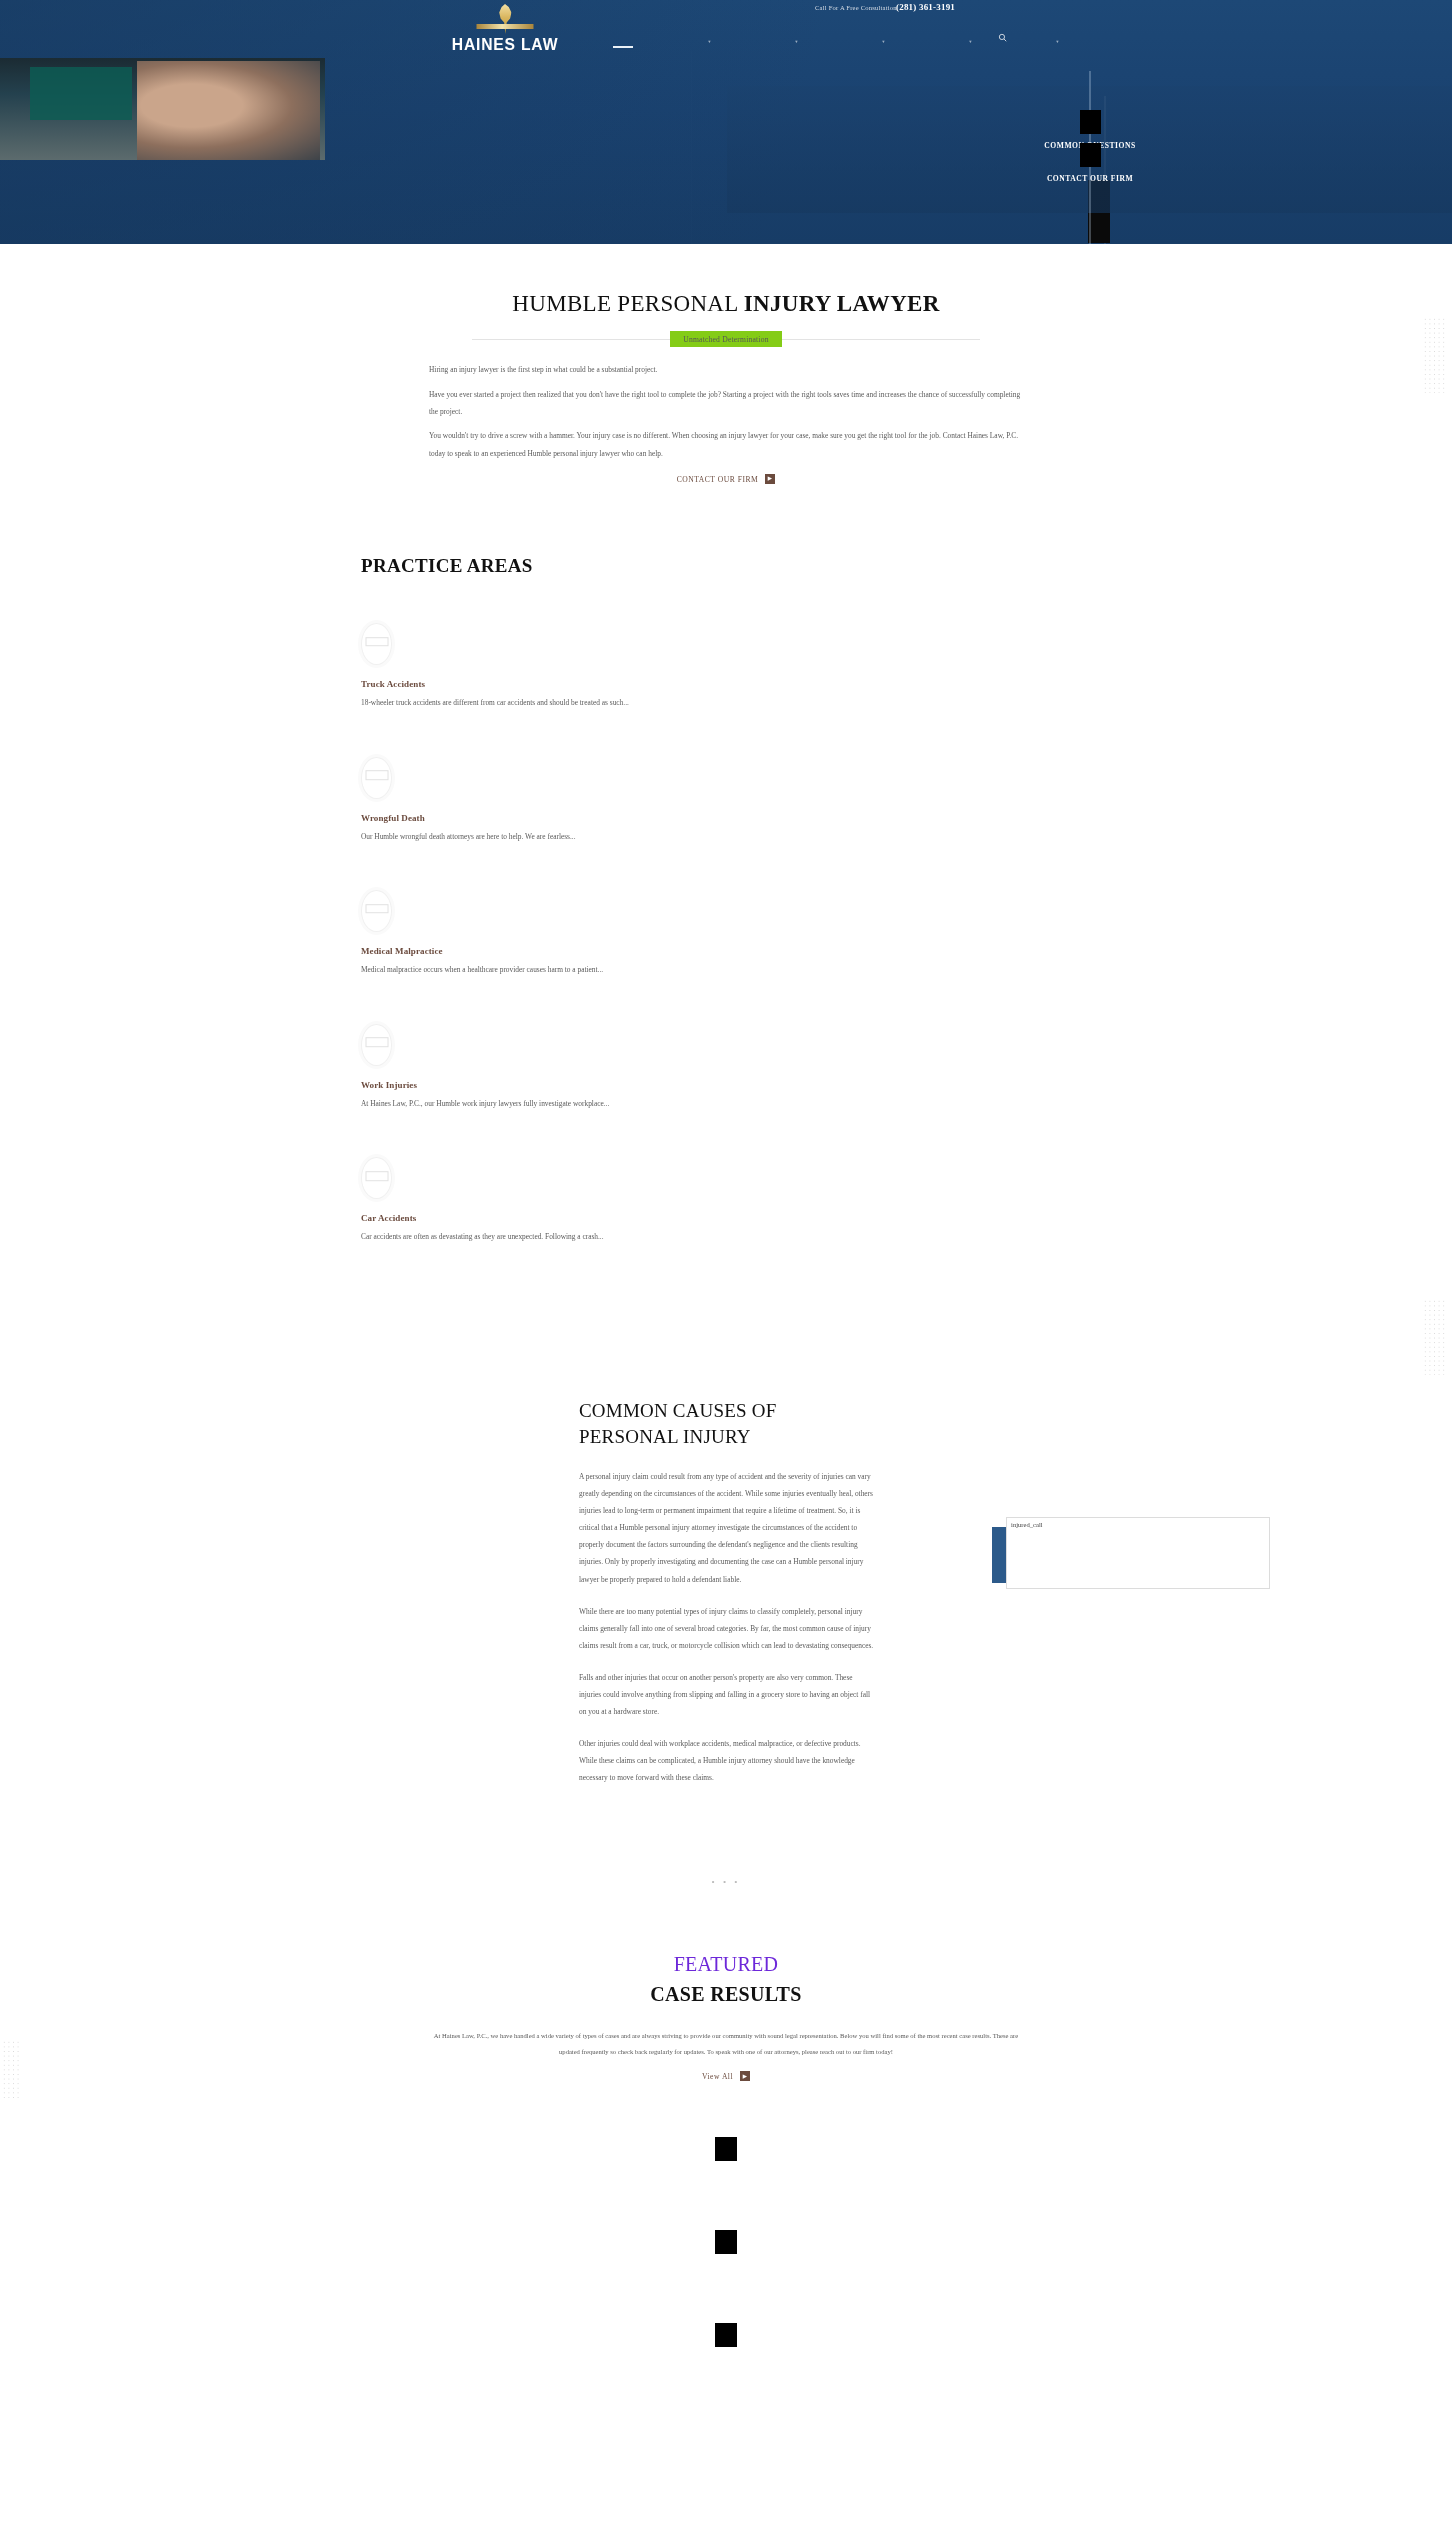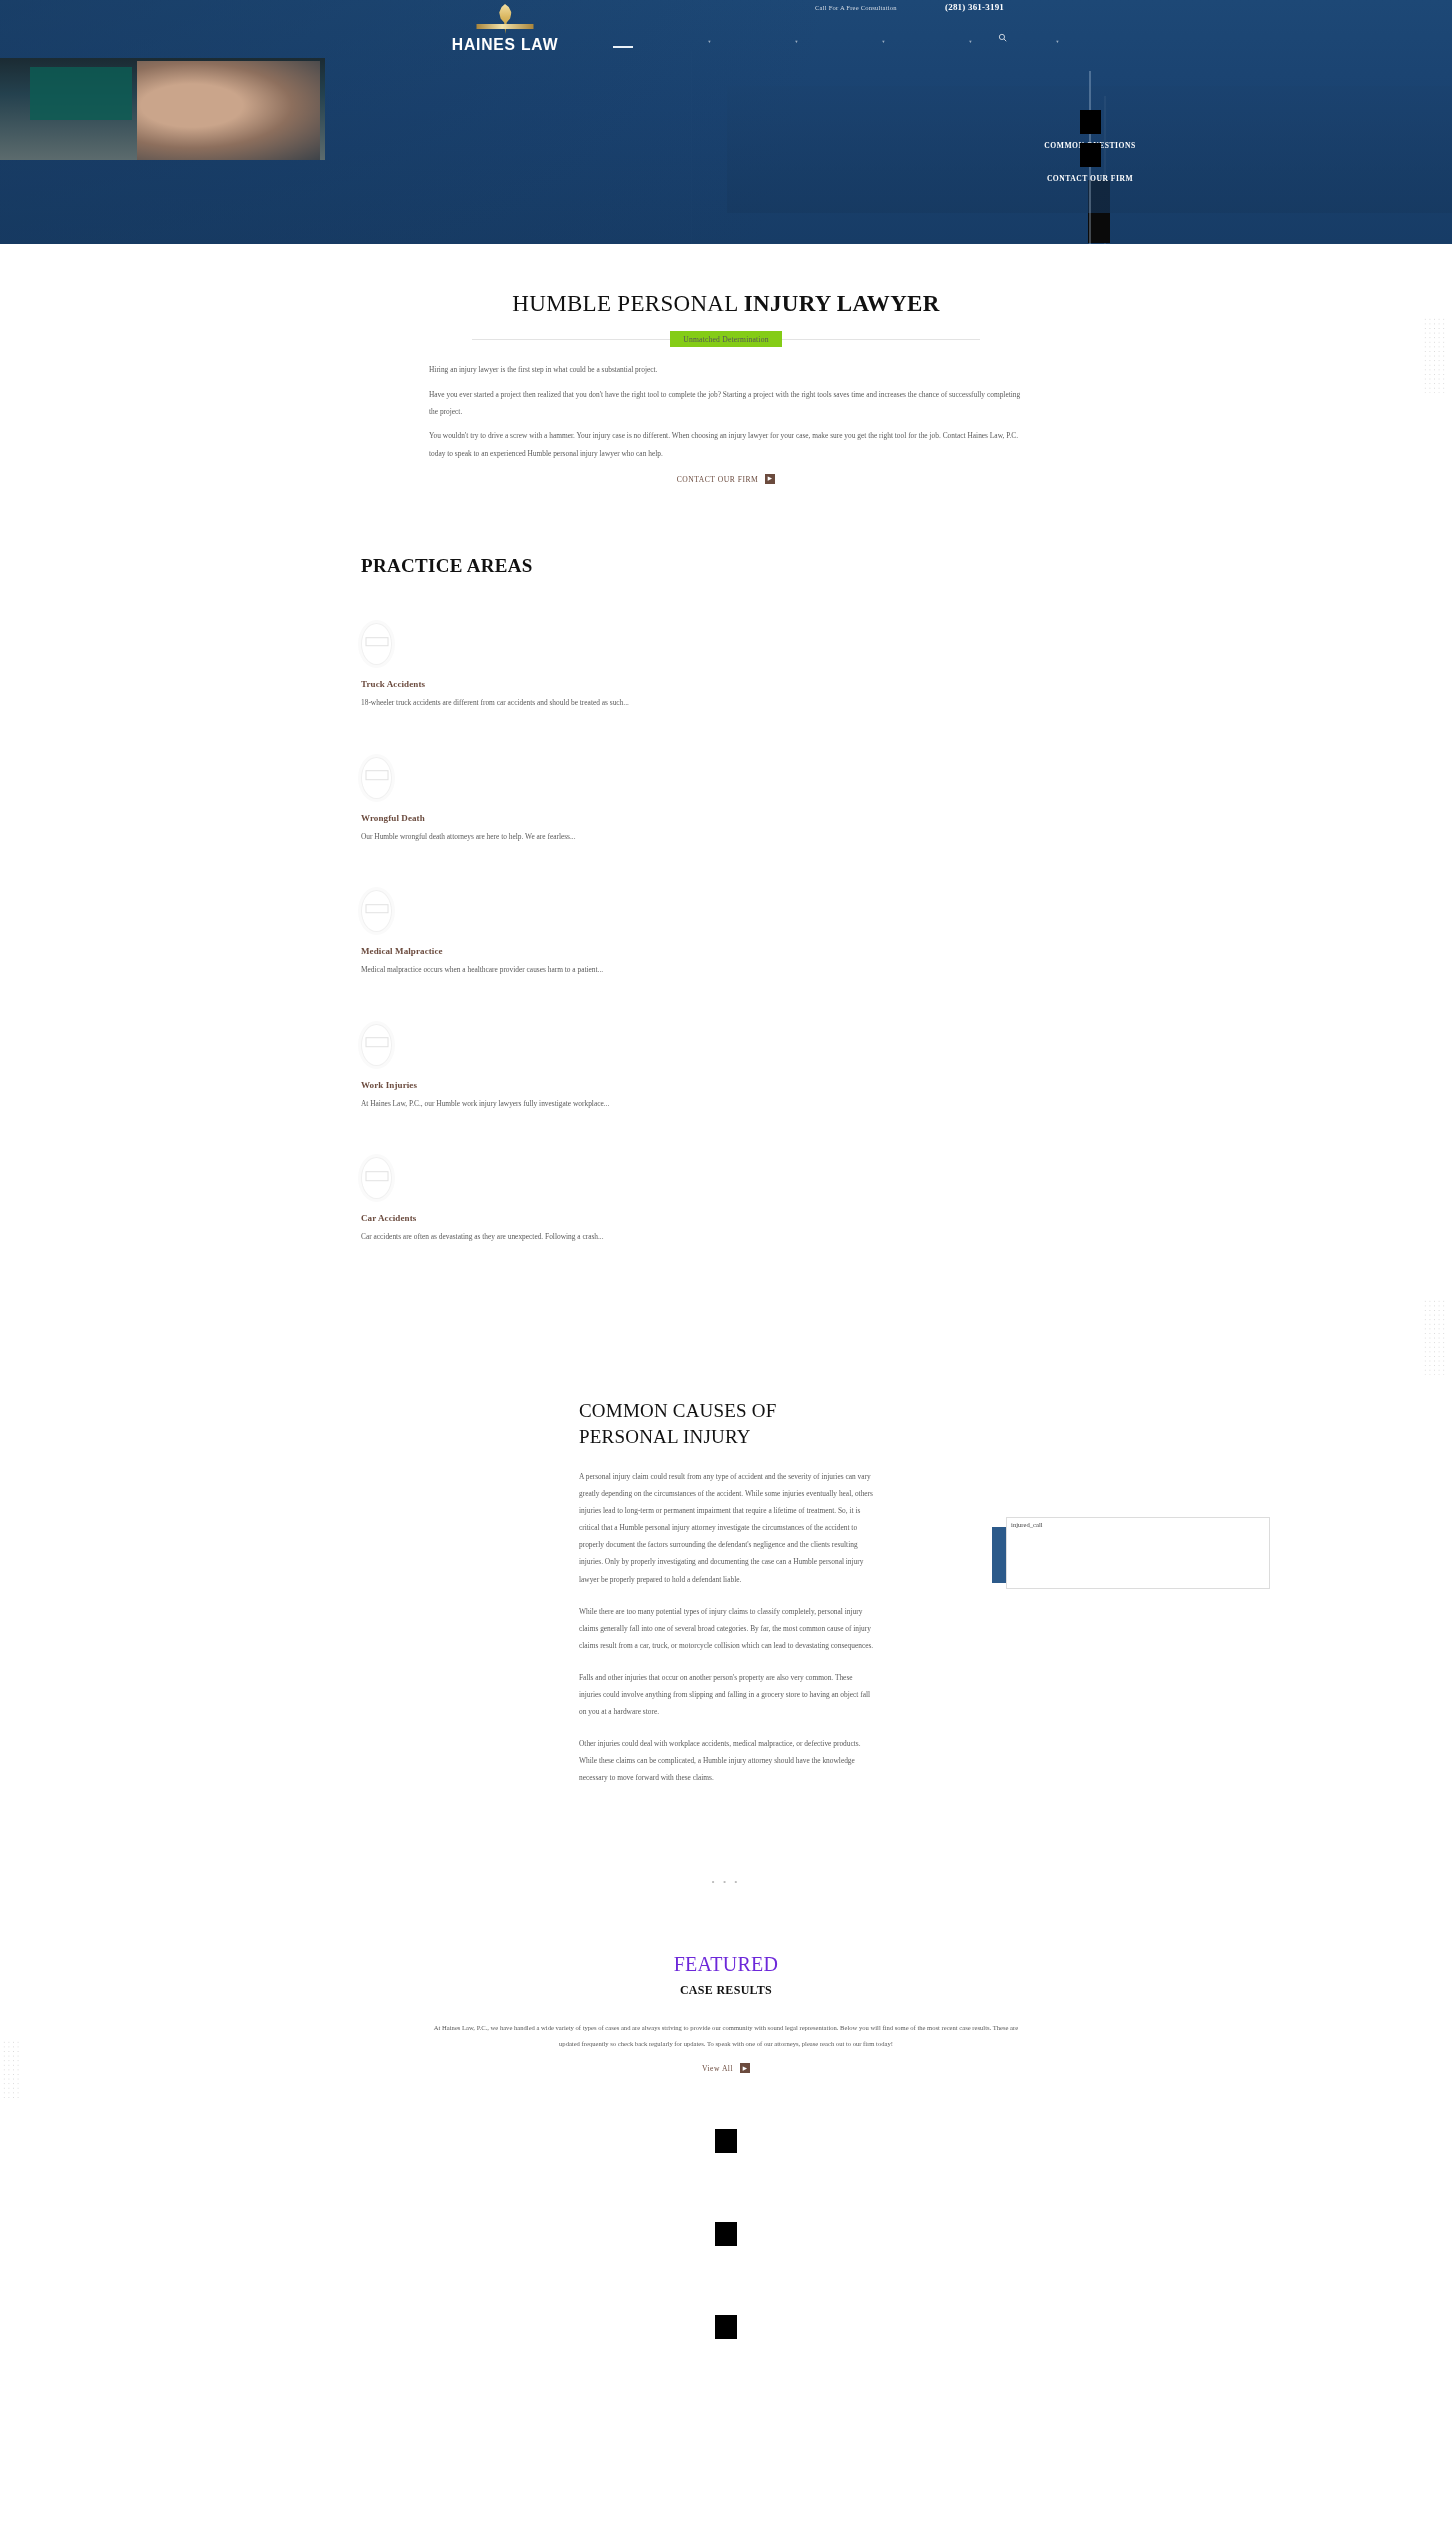"(281) 361-3191" .topphone { left: 945px -> 896px }
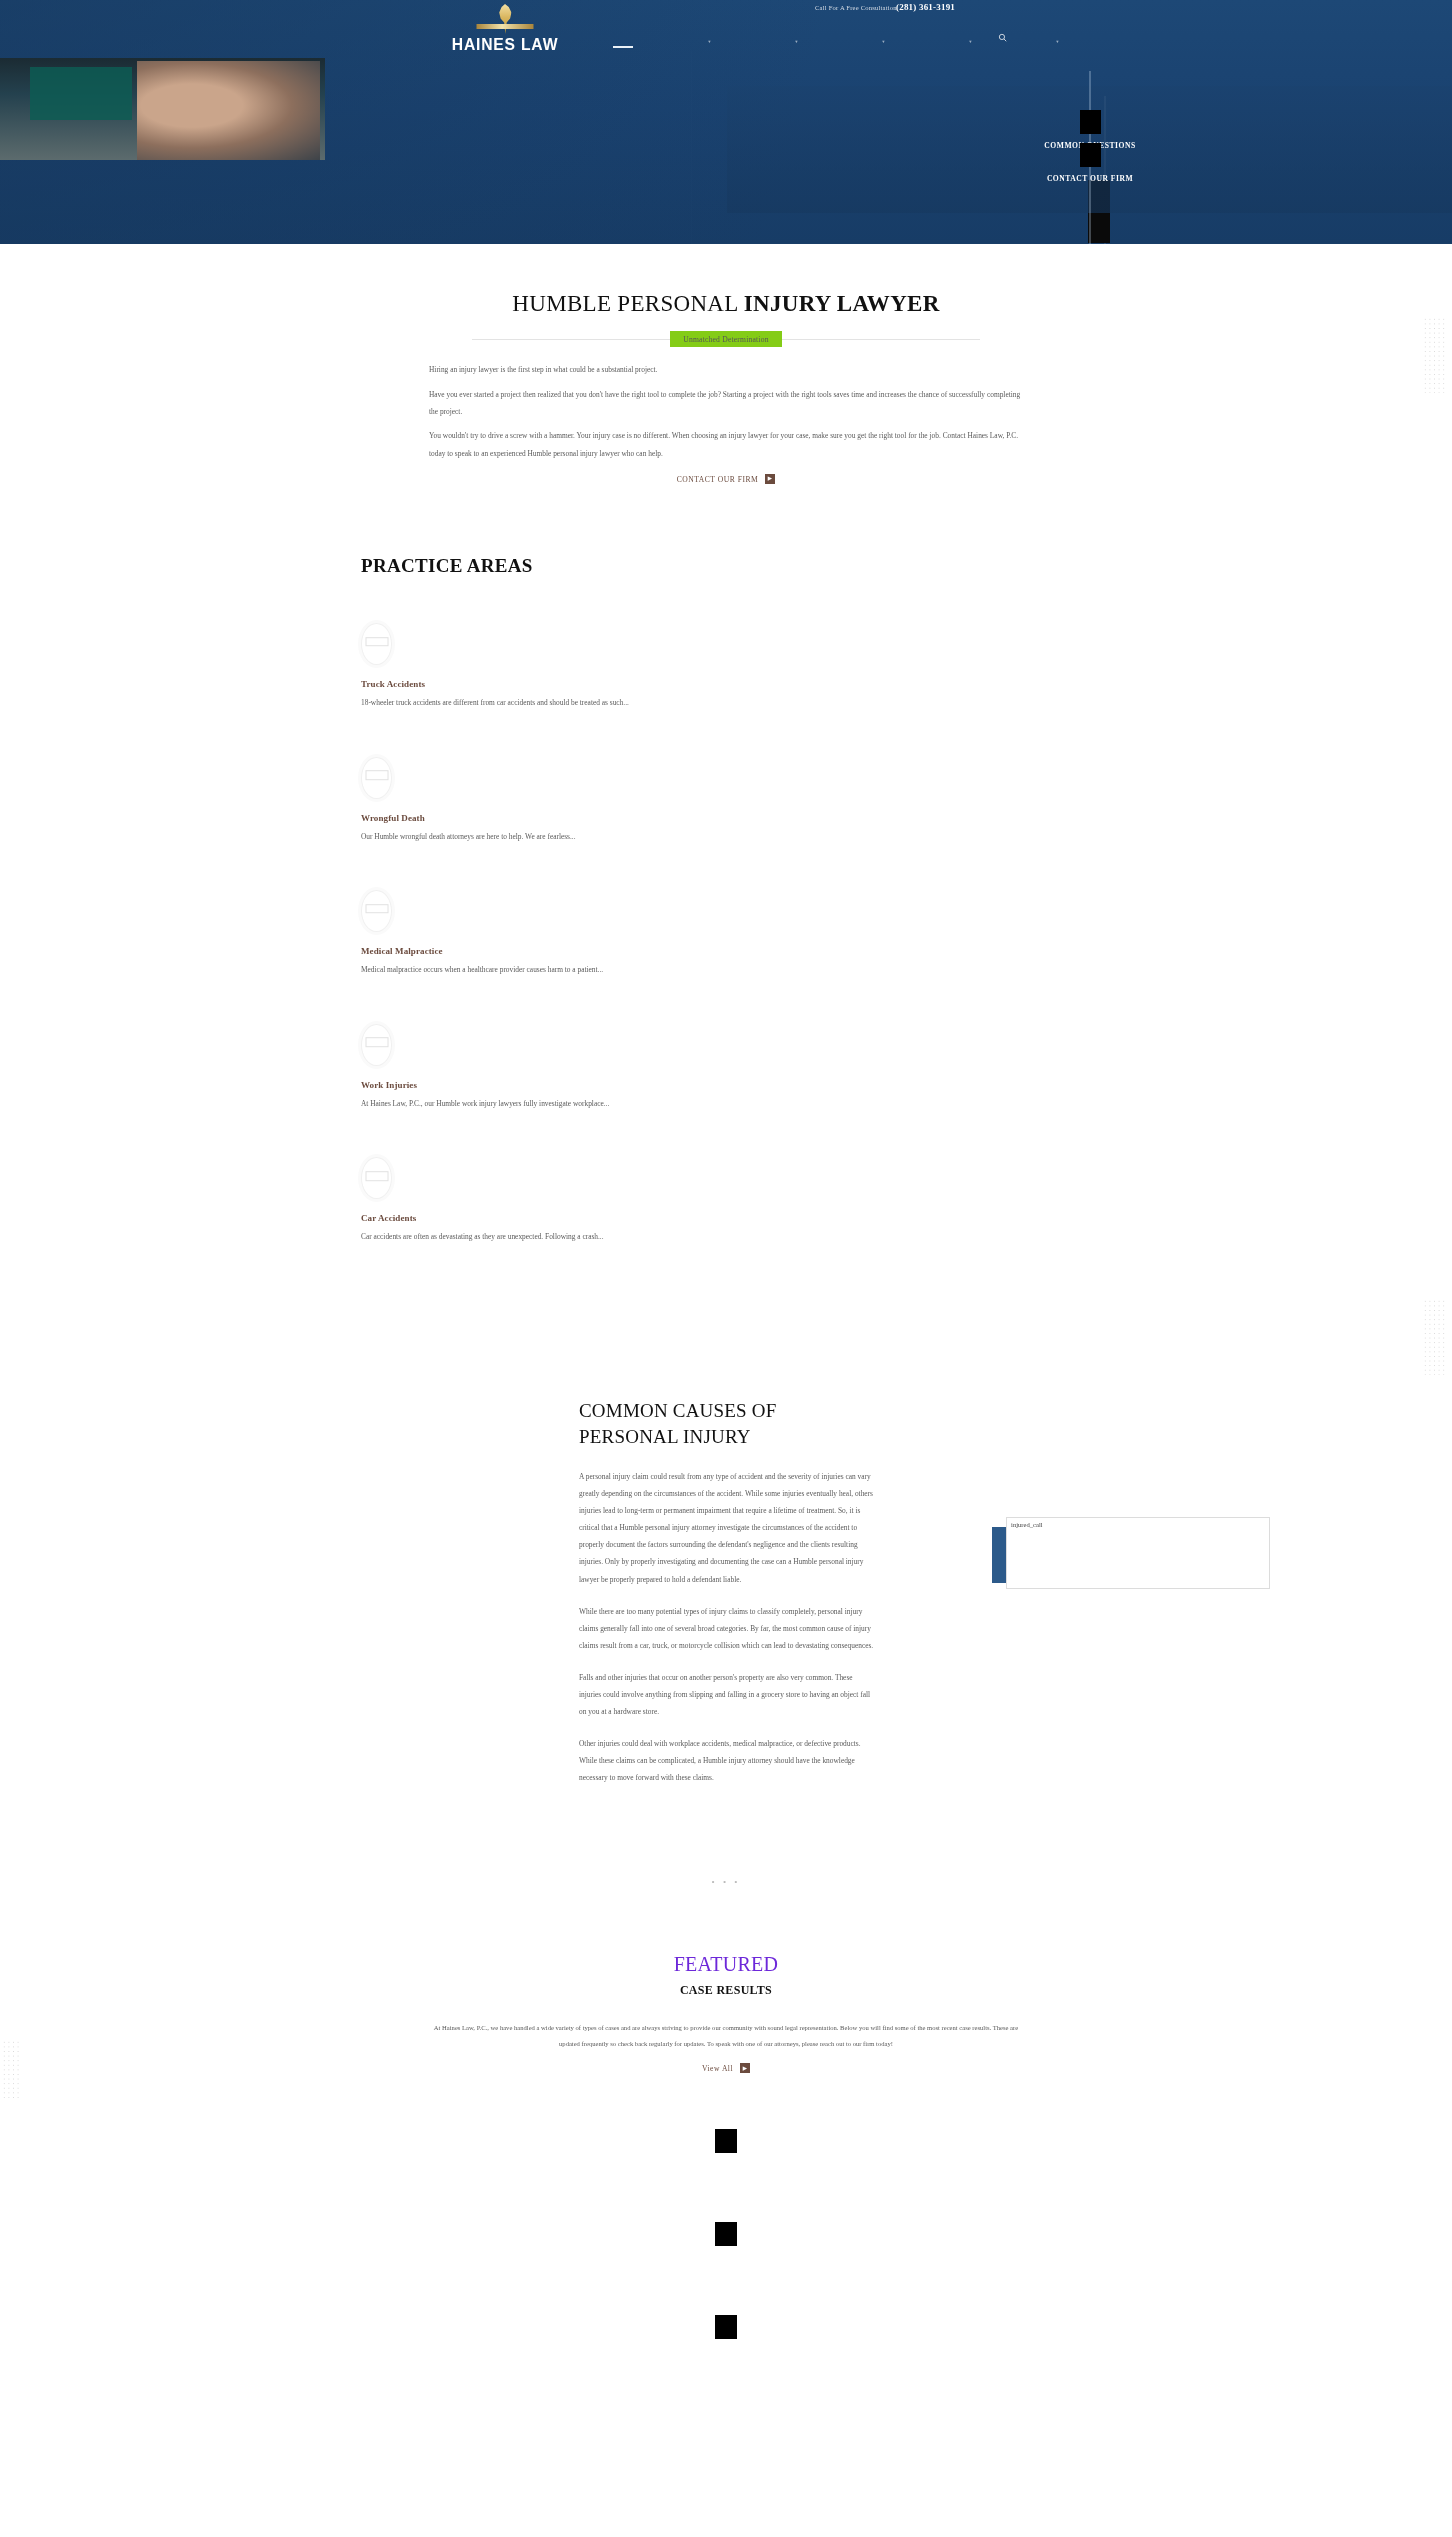"CASE RESULTS" .h-caseresults { font-size: 12px -> 20px }
